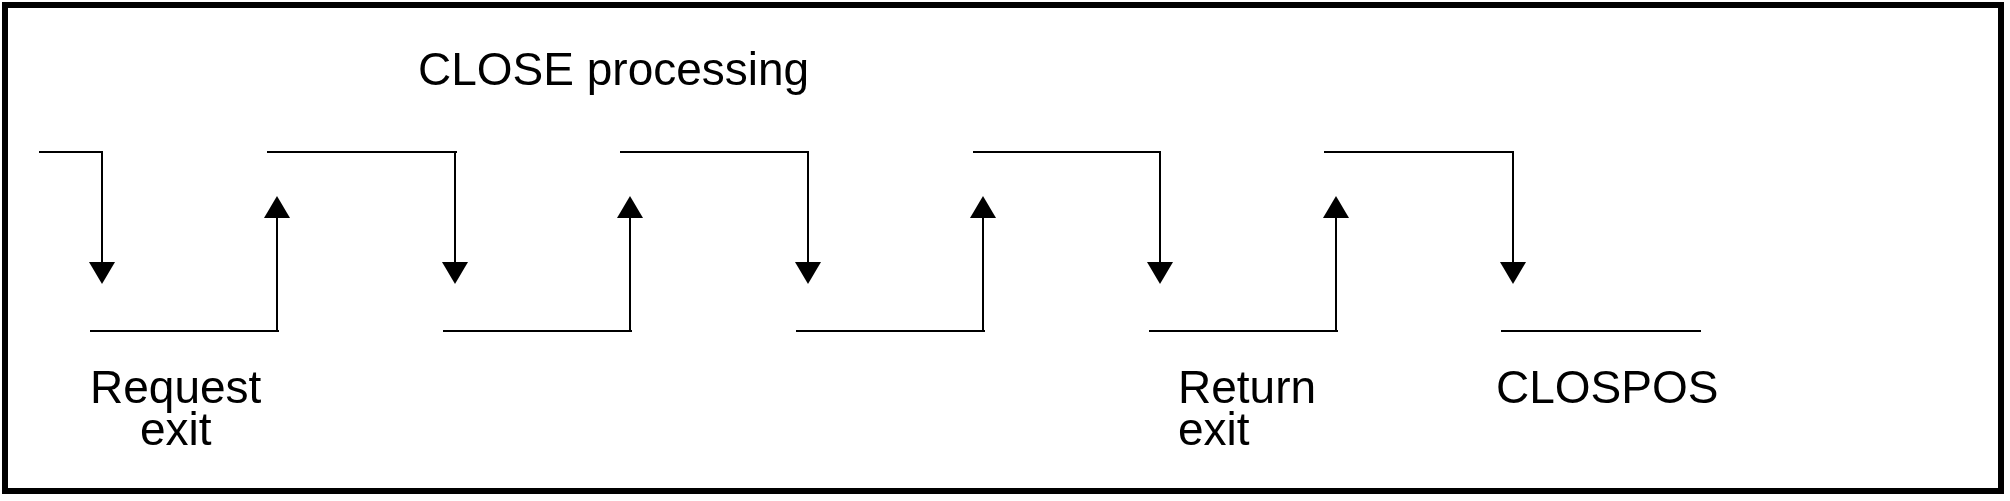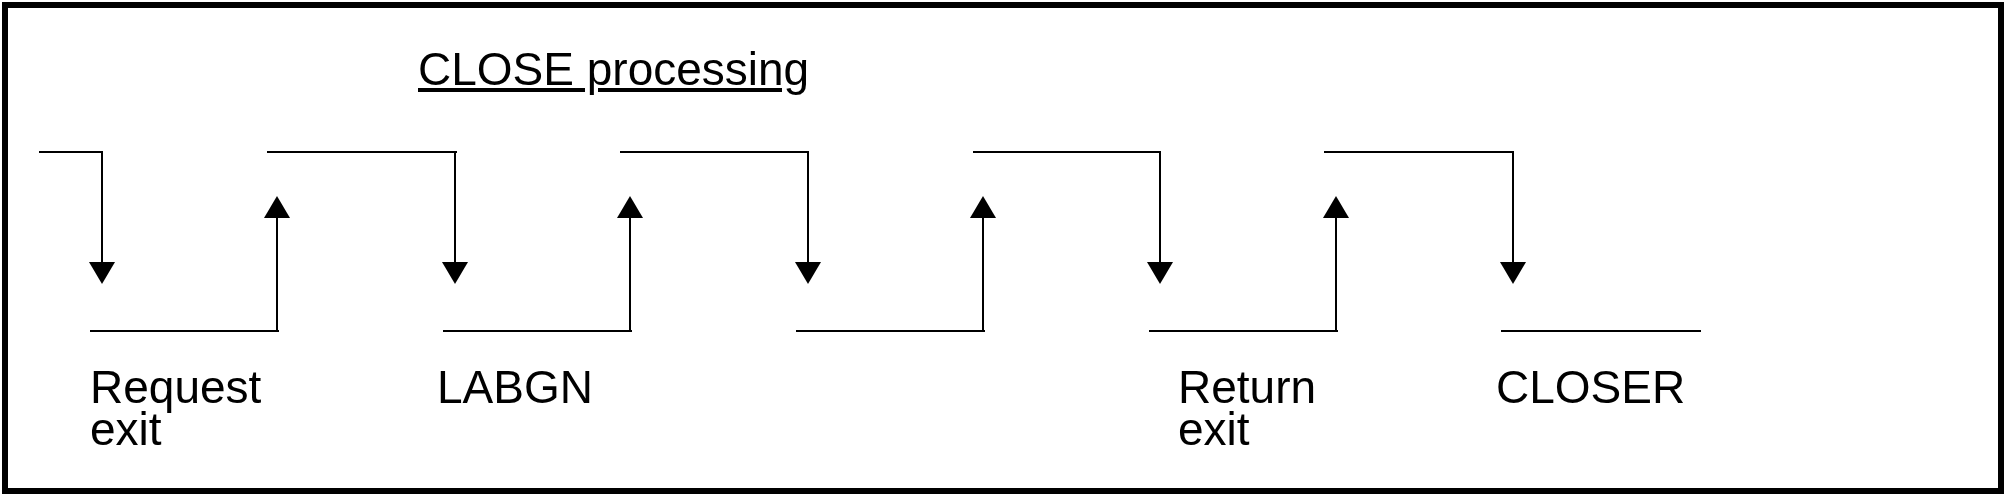"CLOSE processing" .title { text-decoration: underline -> none }
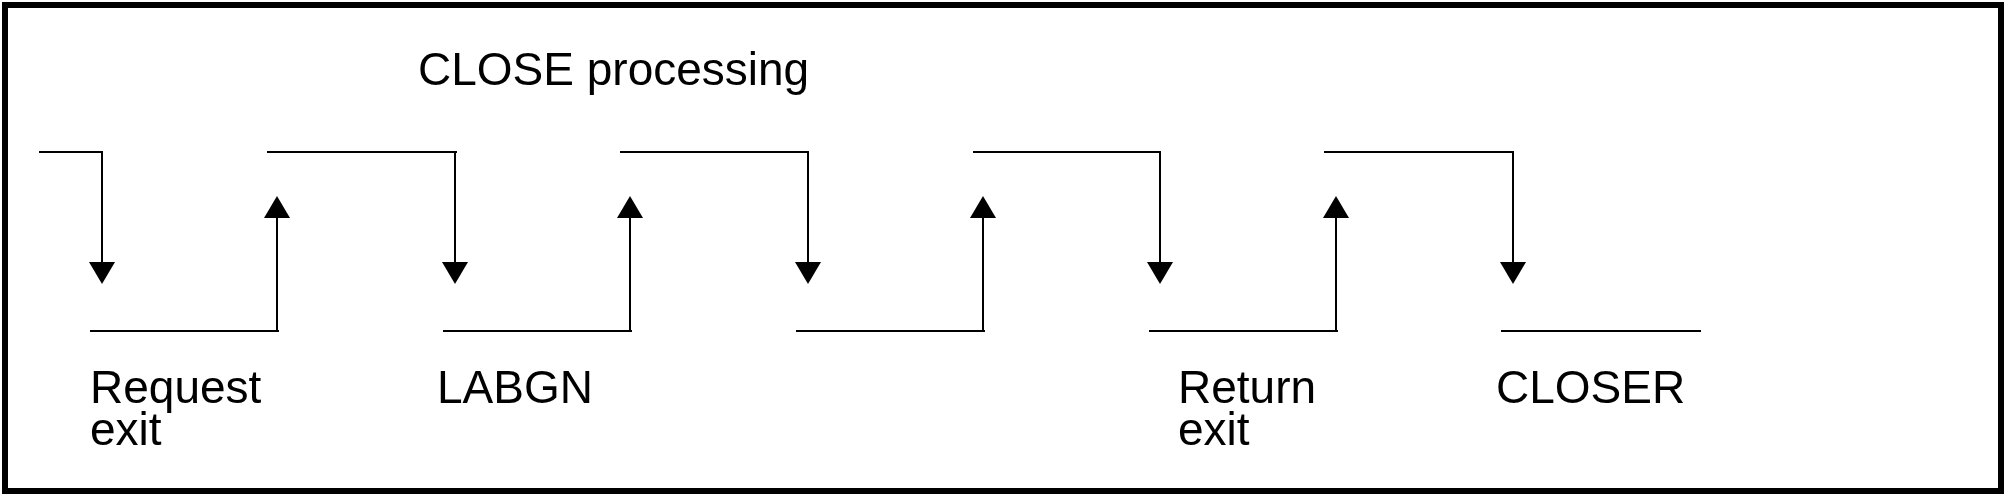"Request" div.step-label { text-align: none -> center }
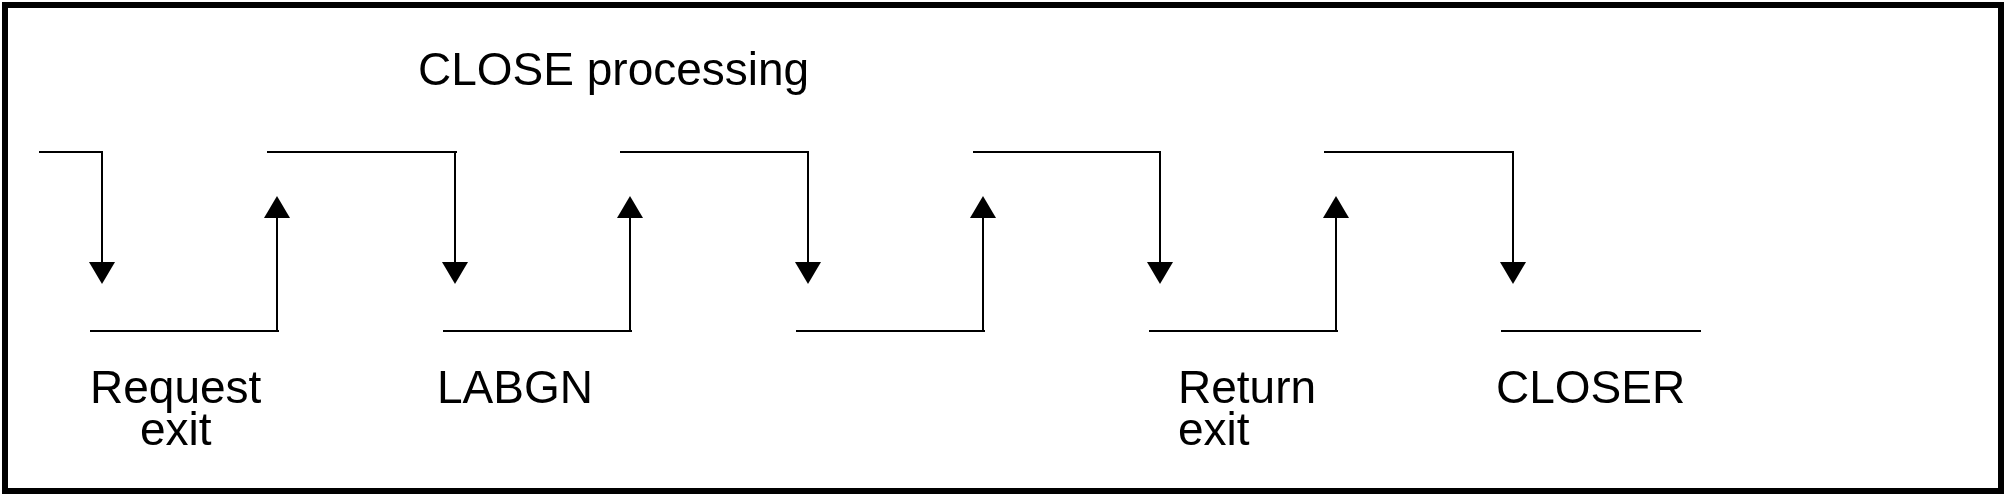"LABGN" div.step-label { html: <div>LABGN</div> -> none }
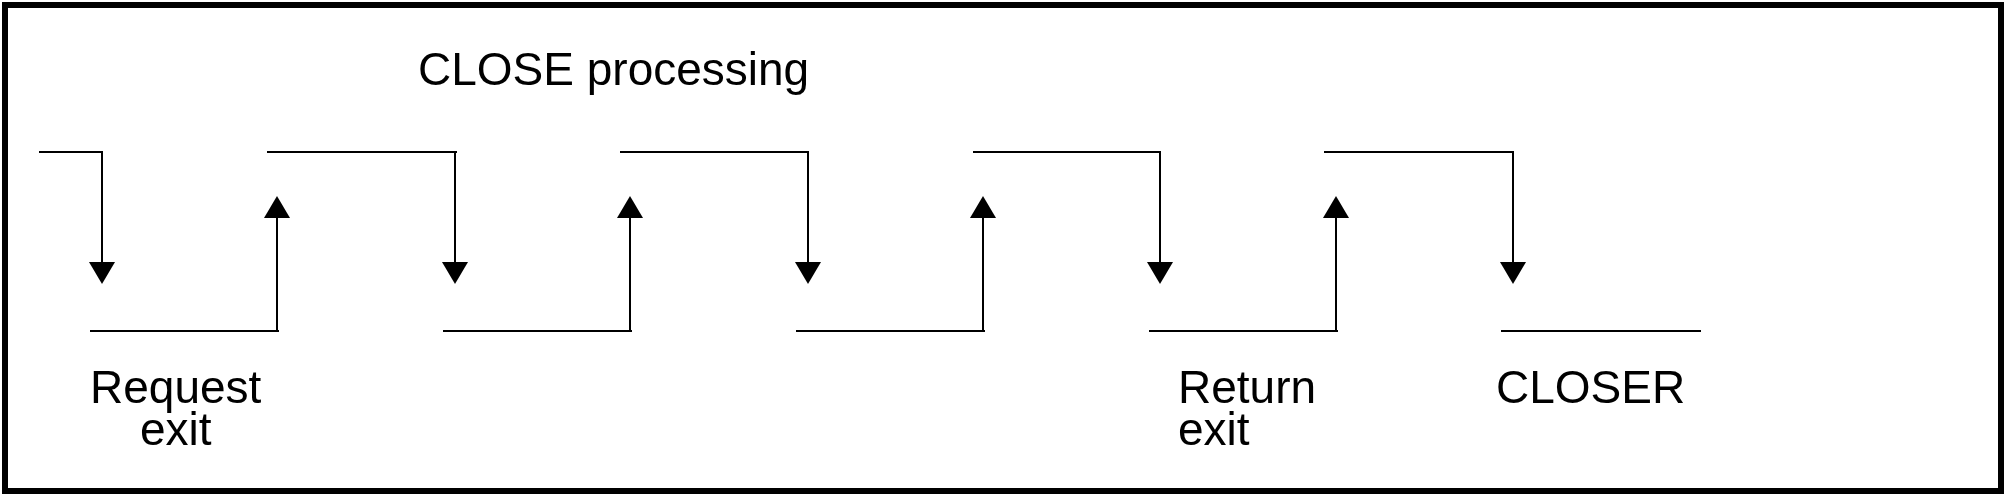"CLOSER" div.step-label { text: CLOSER -> CLOSPOS }
